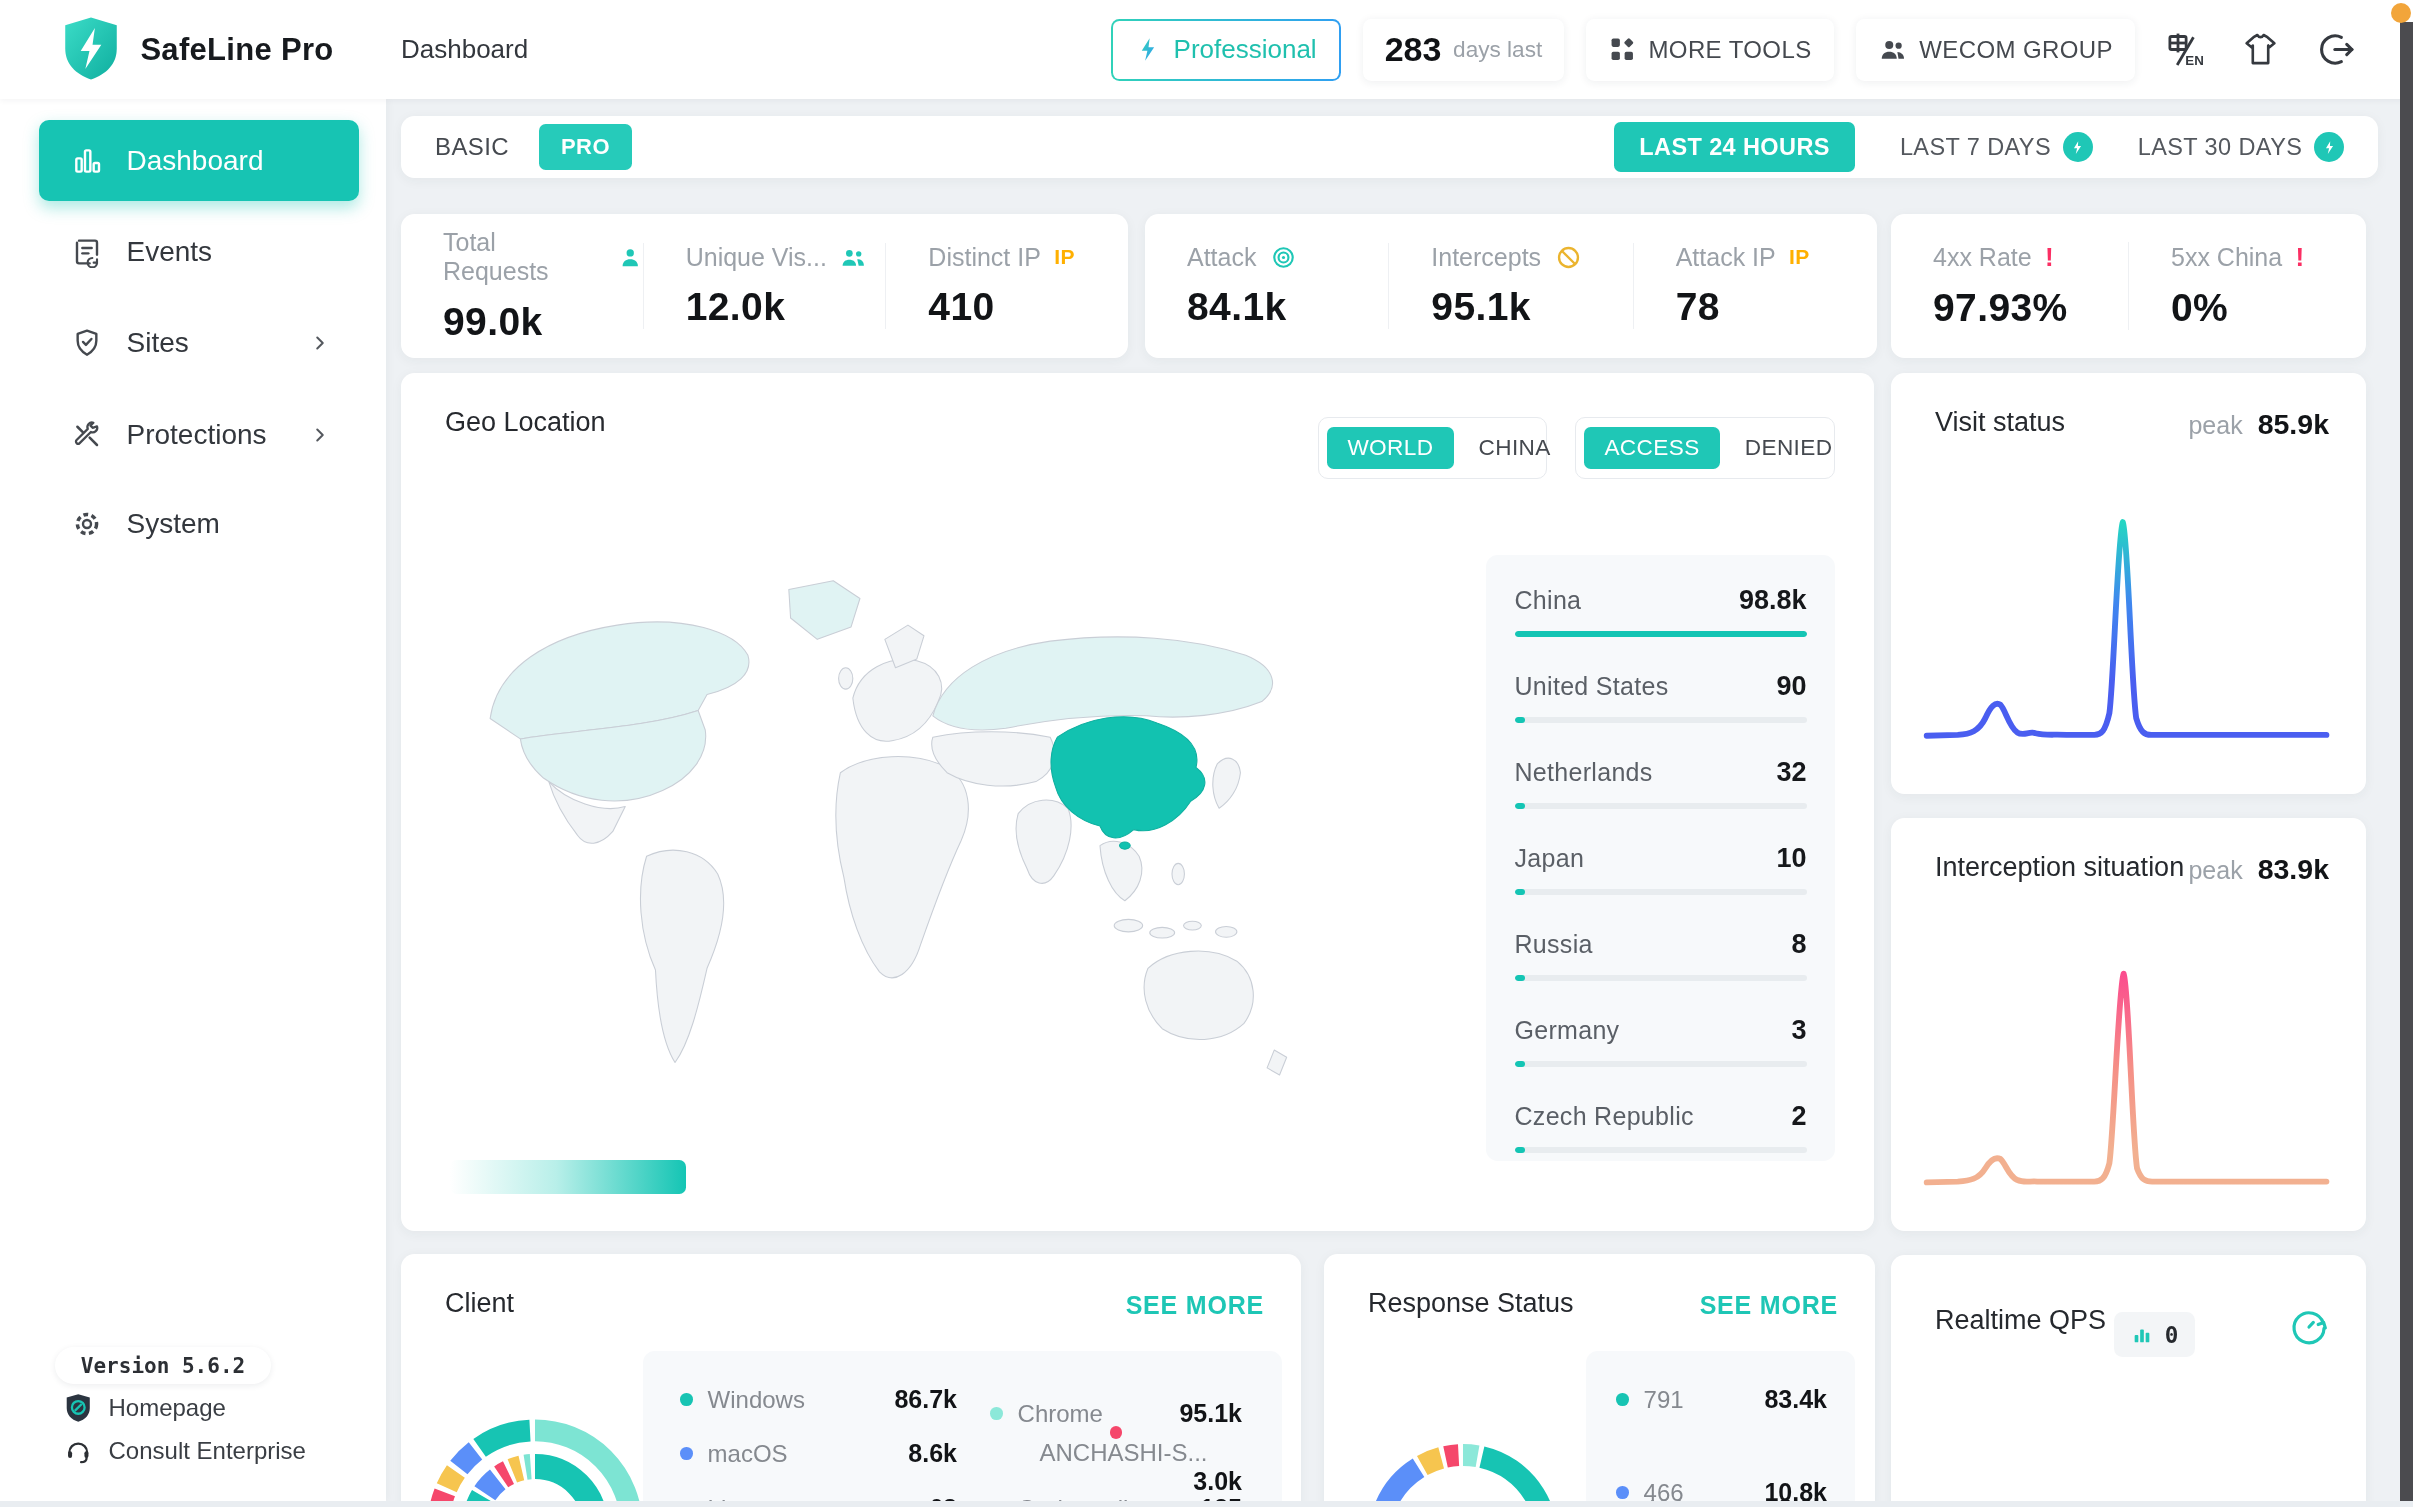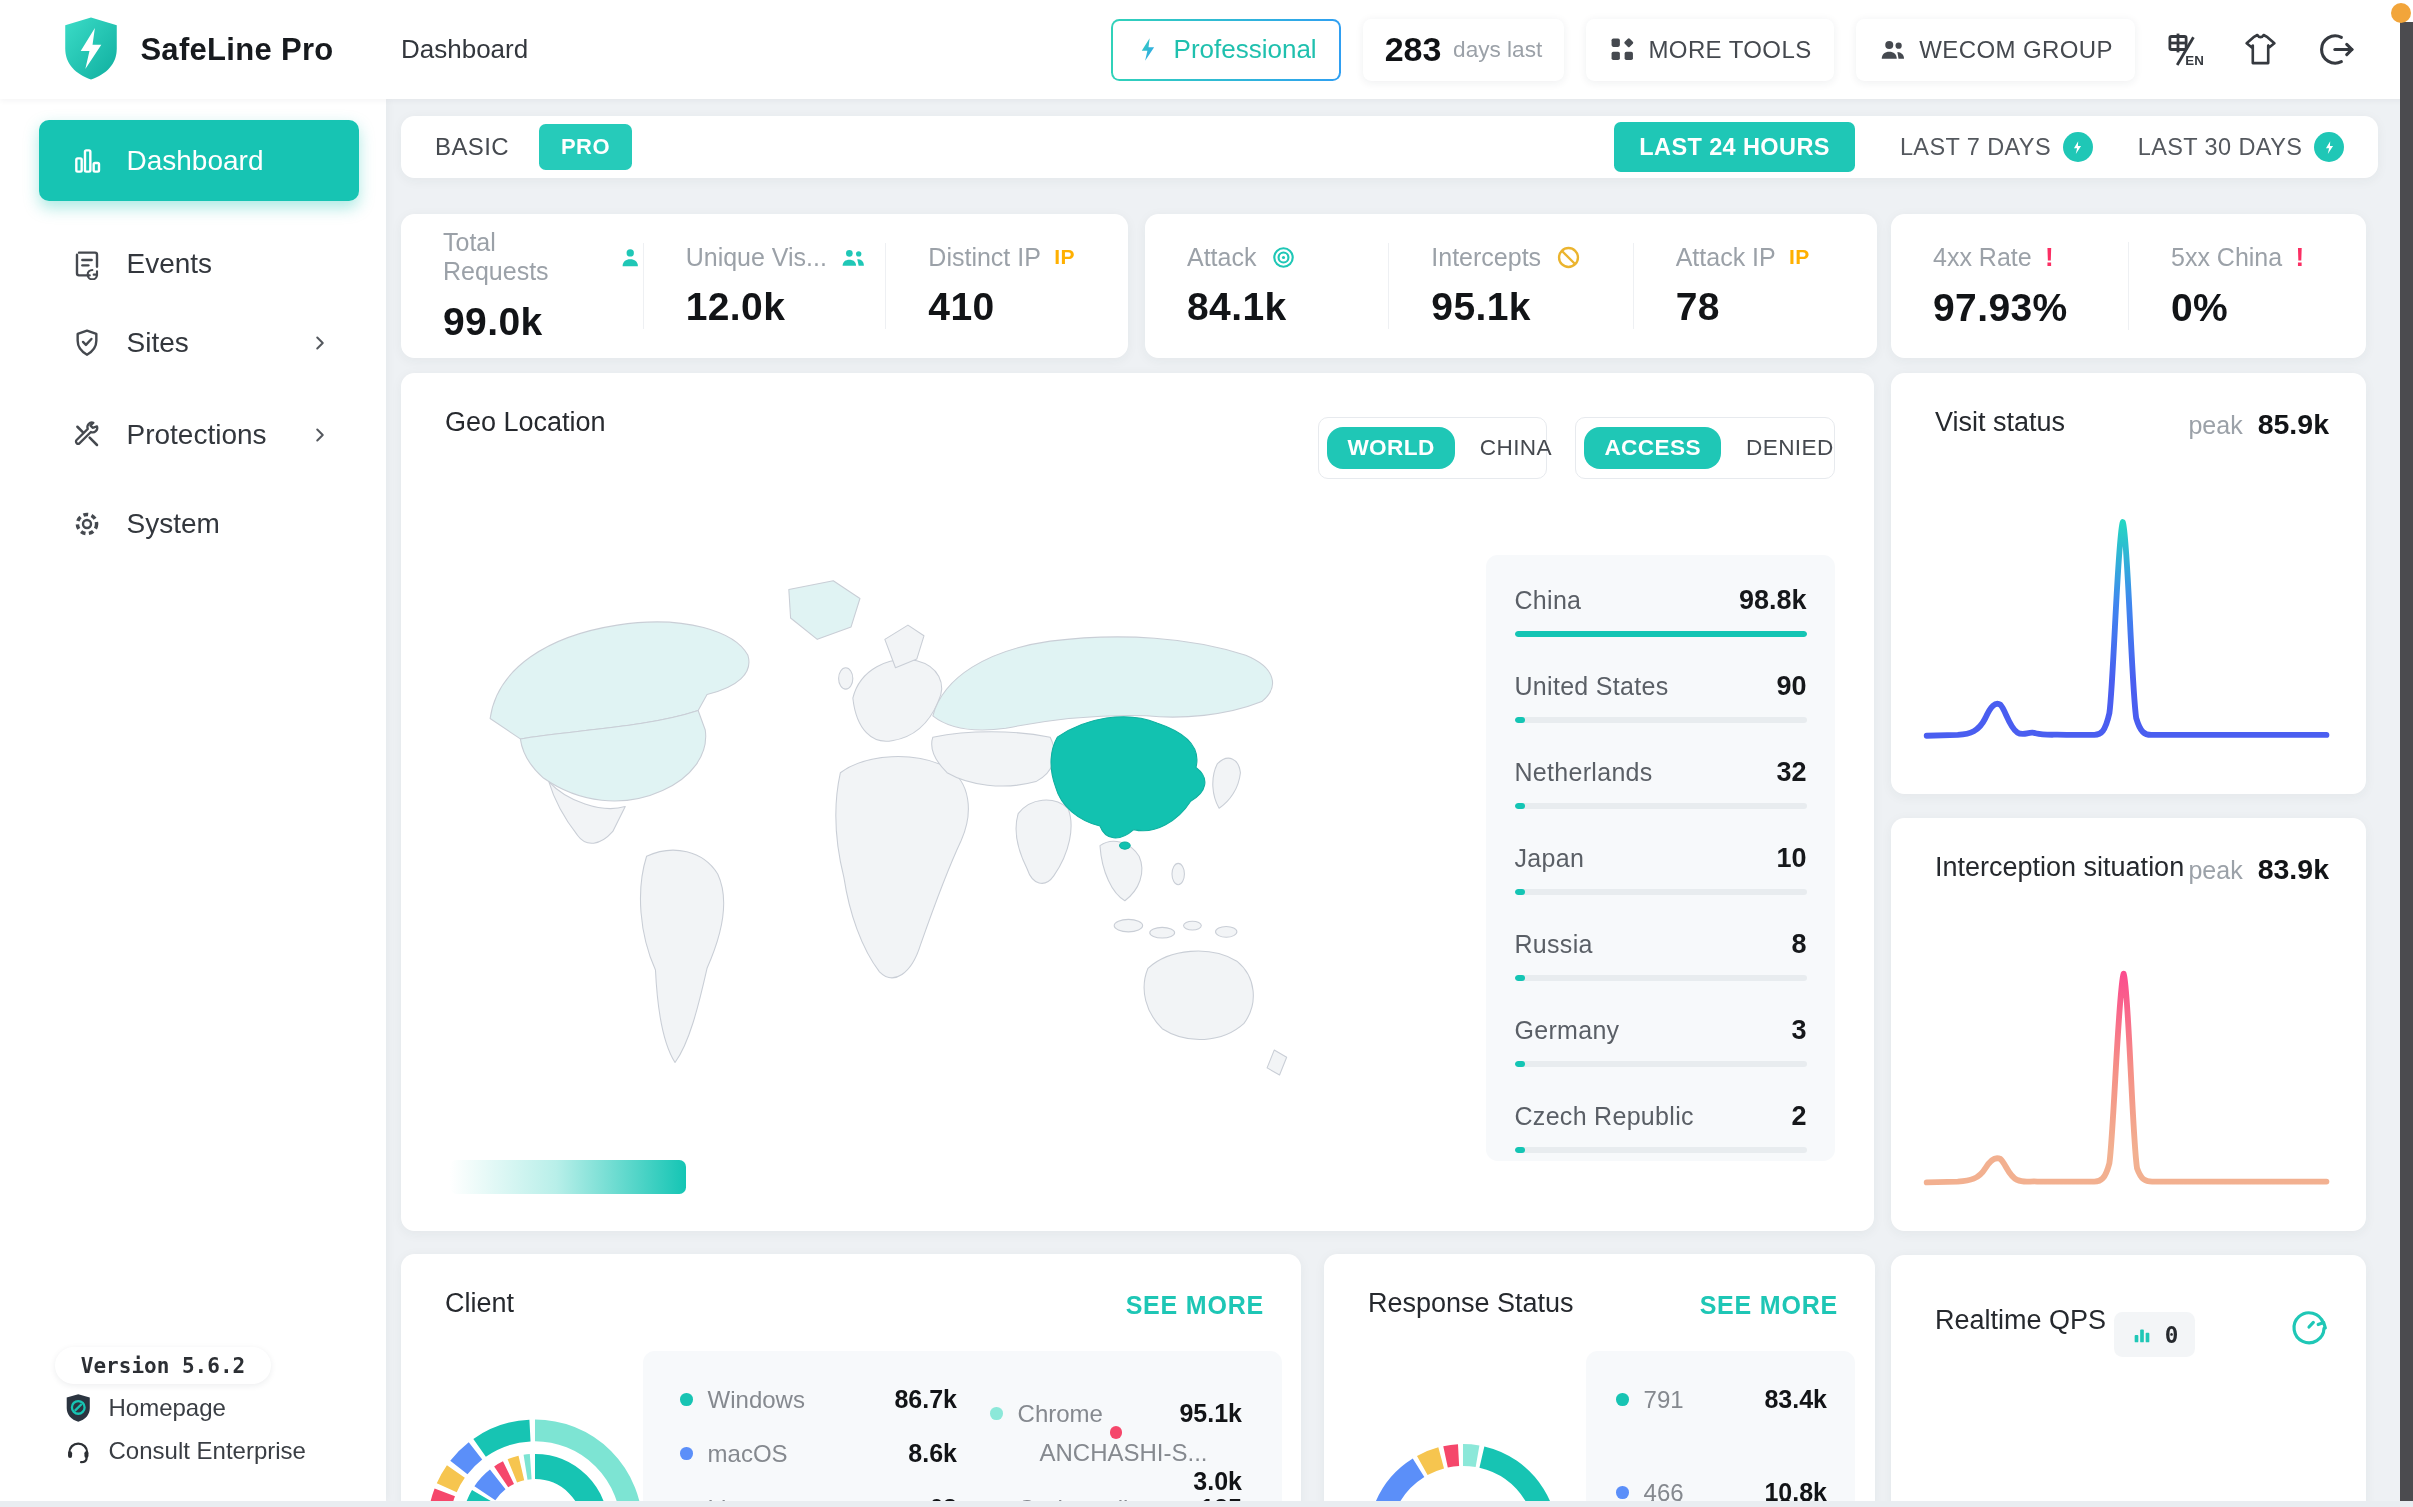"Events" div.nav-item { top: 124px -> 112px }
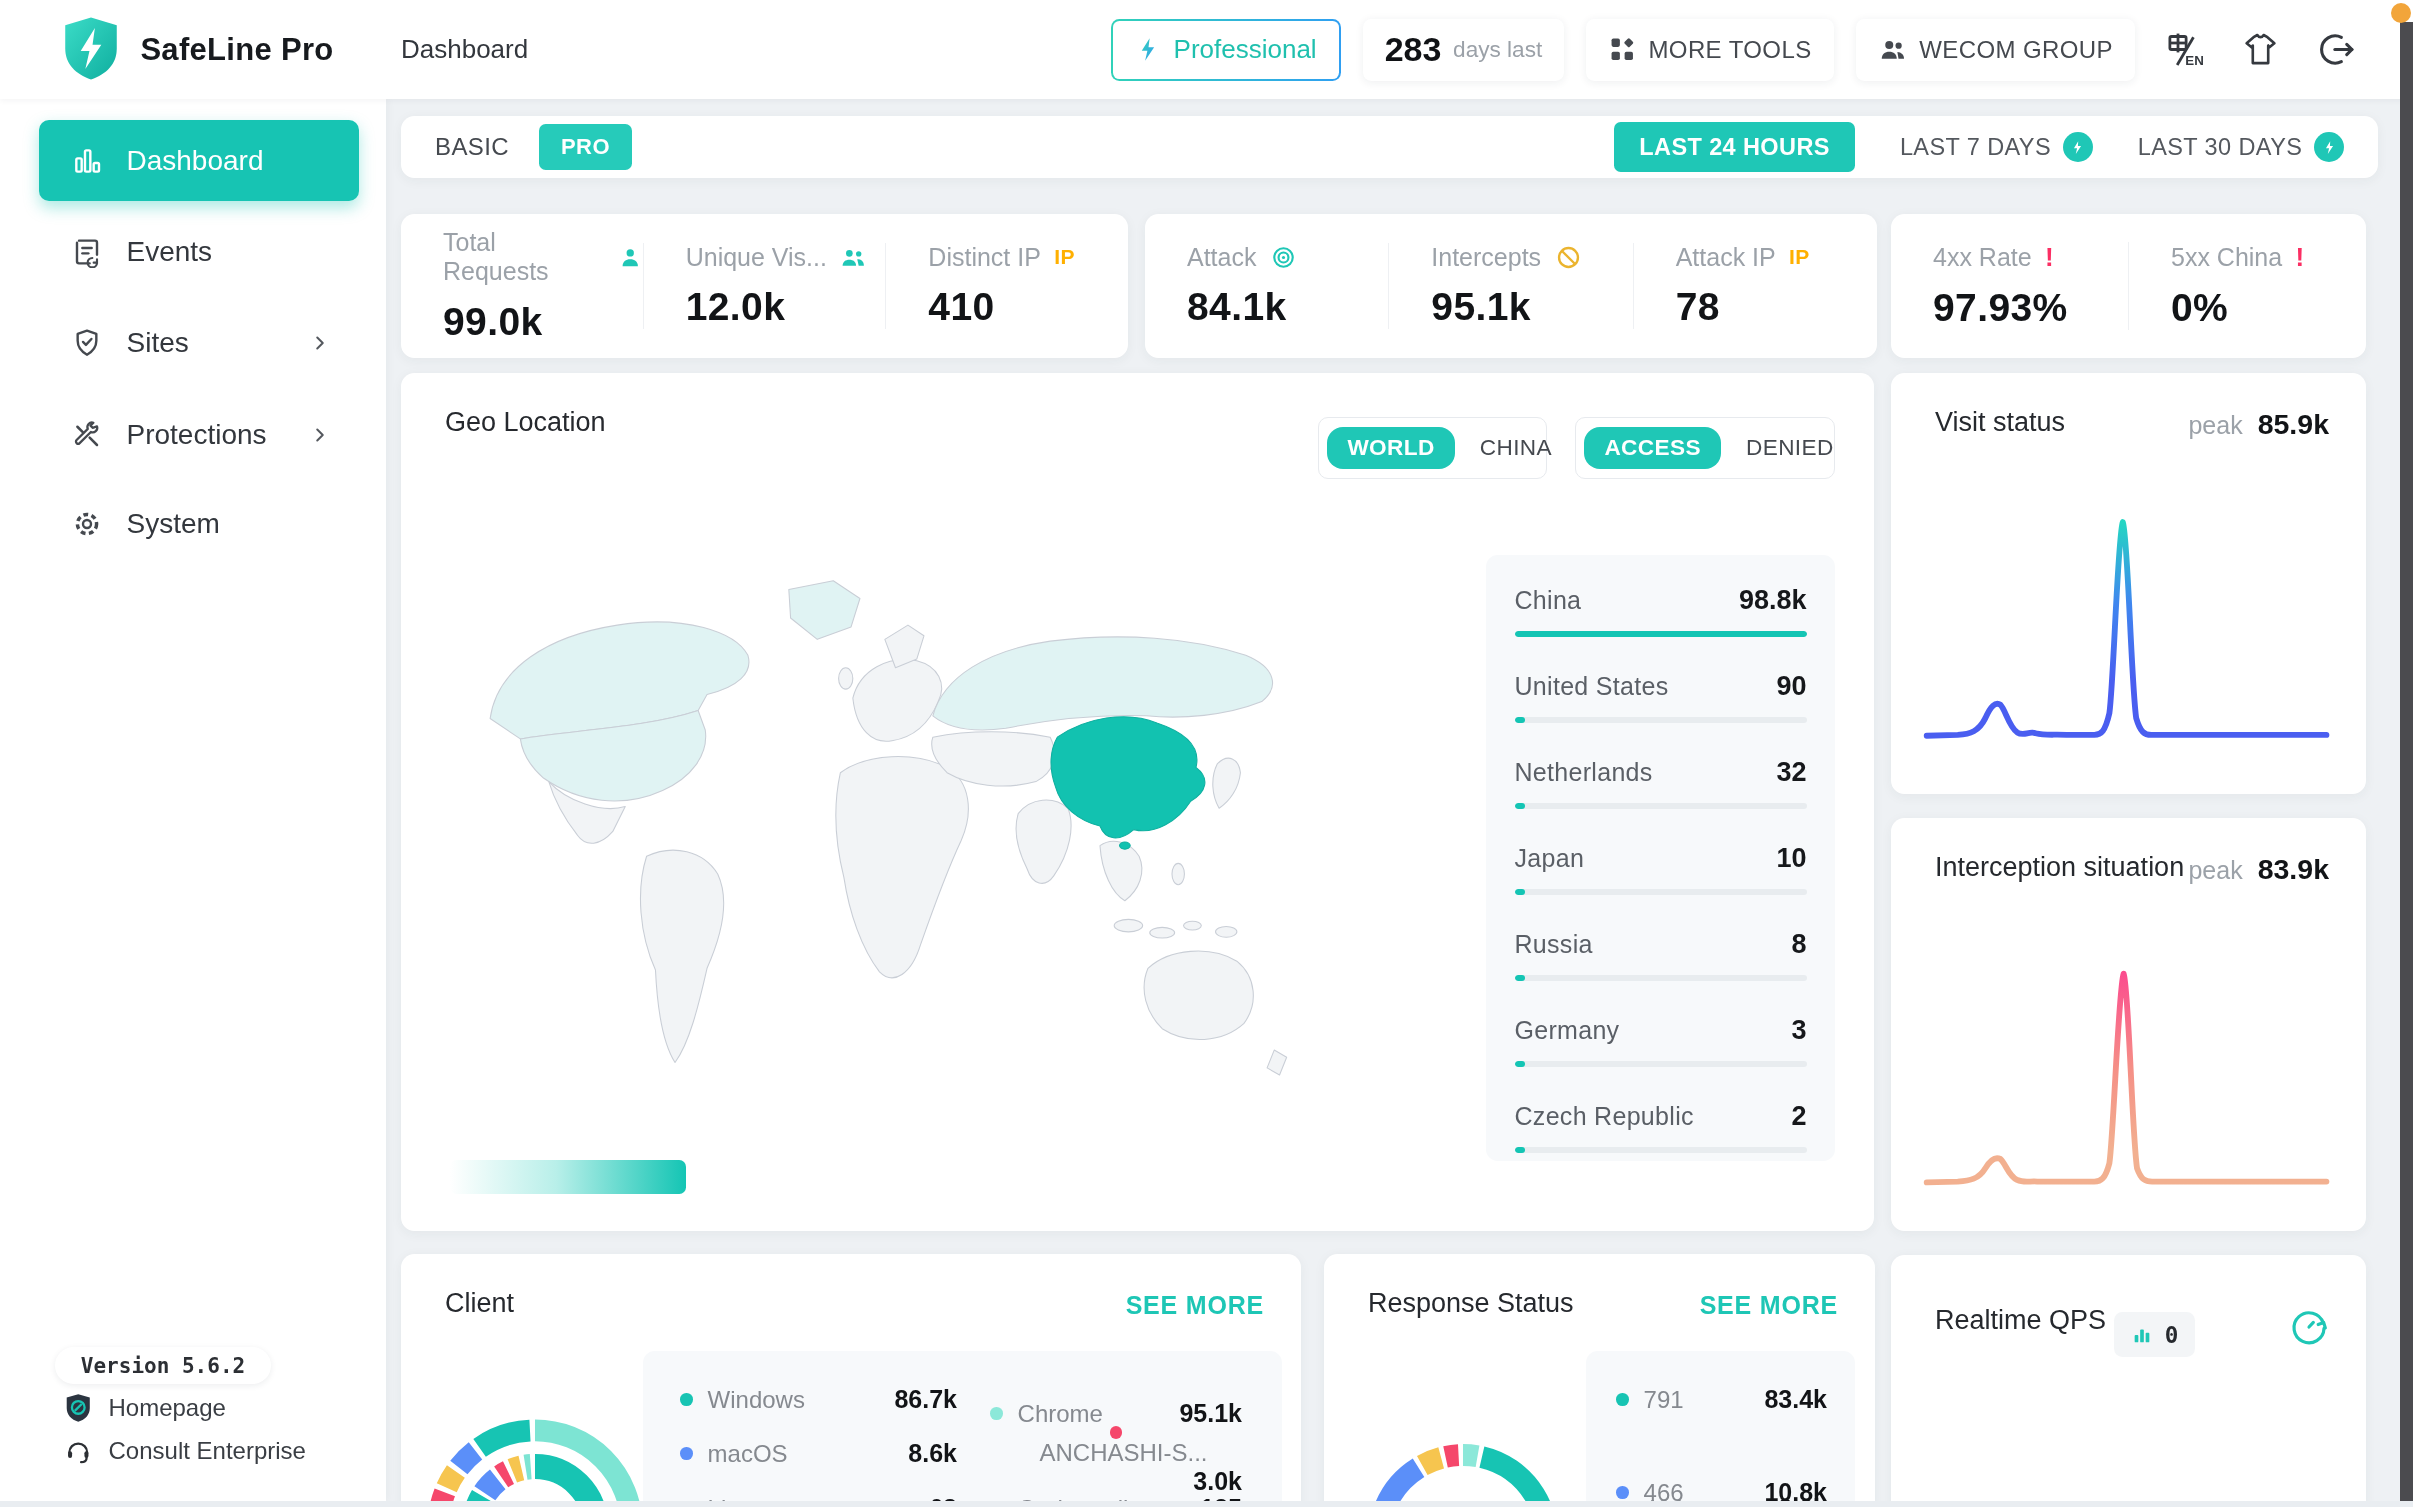"WORLD" .tg-opt.on { border-radius: 16px -> none; font-weight: 700 -> 400 }
